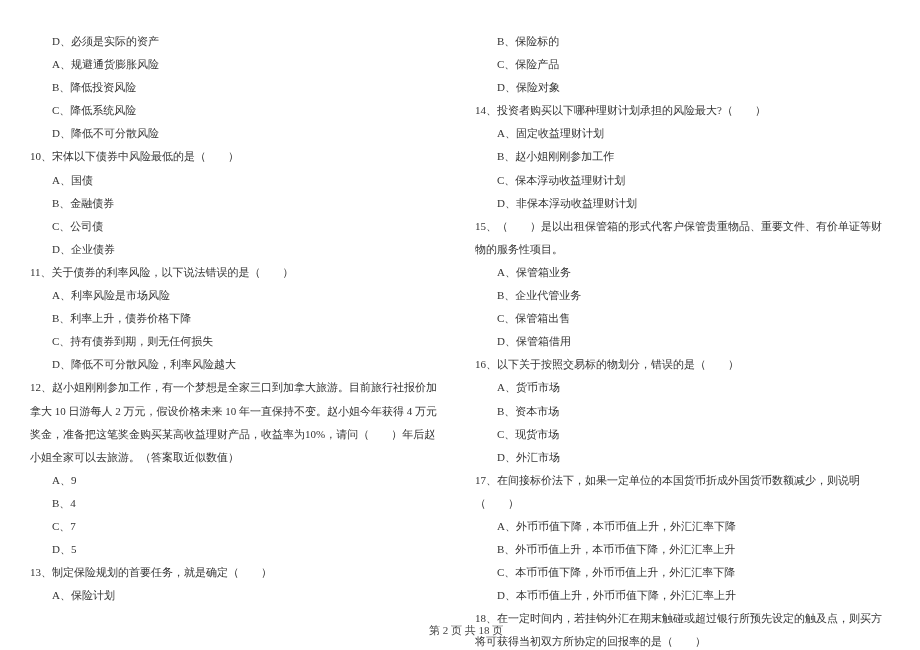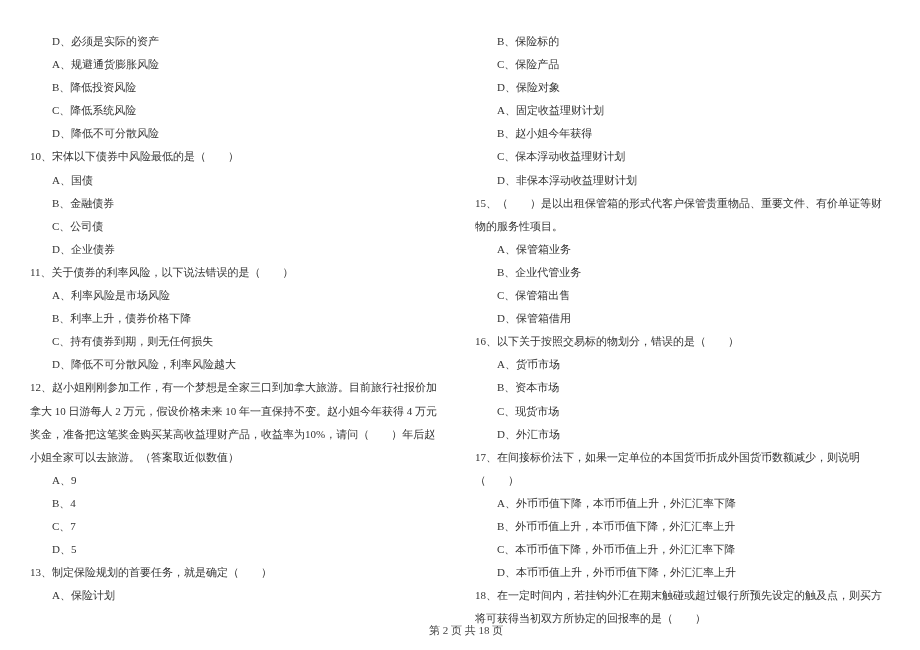"14、投资者购买以下哪种理财计划承担的风险最大?（ ）" div.q-line { html: none -> <div>14、投资者购买以下哪种理财计划承担的风险最大?（ ）</div> }
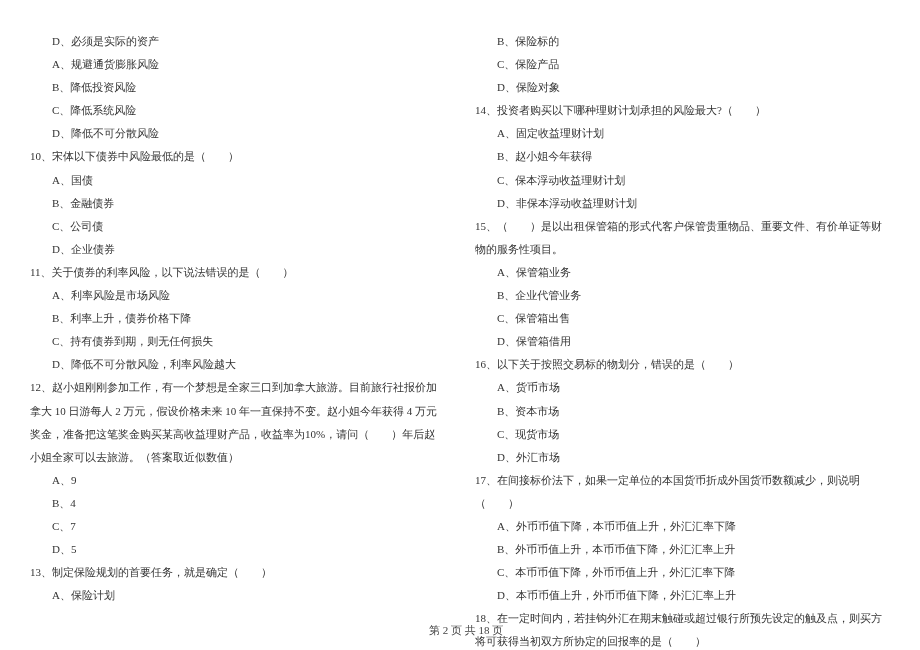"B、赵小姐今年获得" div.opt { text: 今年获得 -> 刚刚参加工作 }
